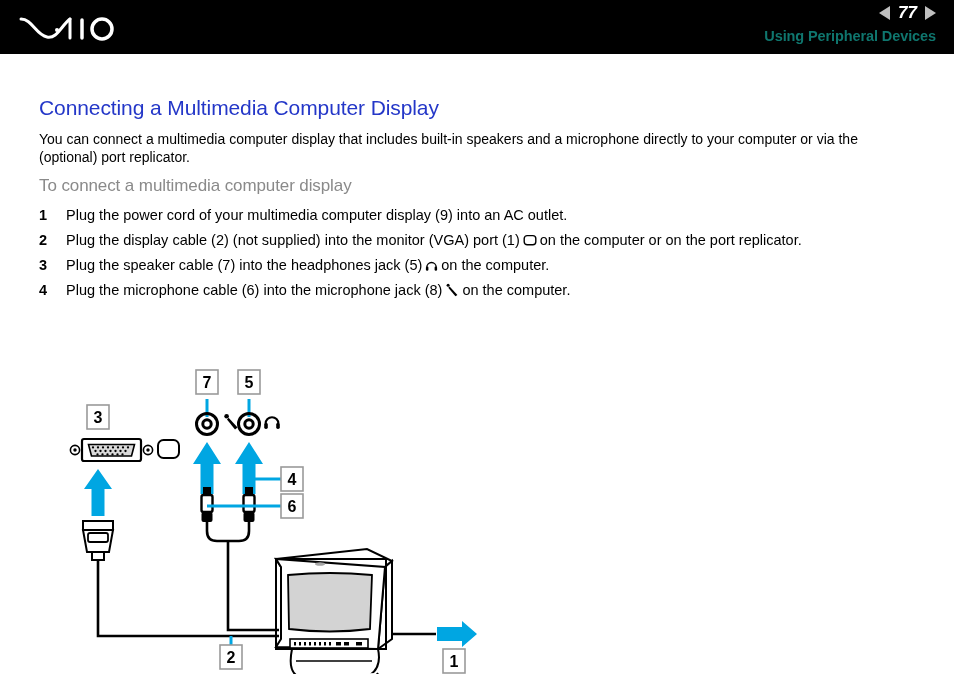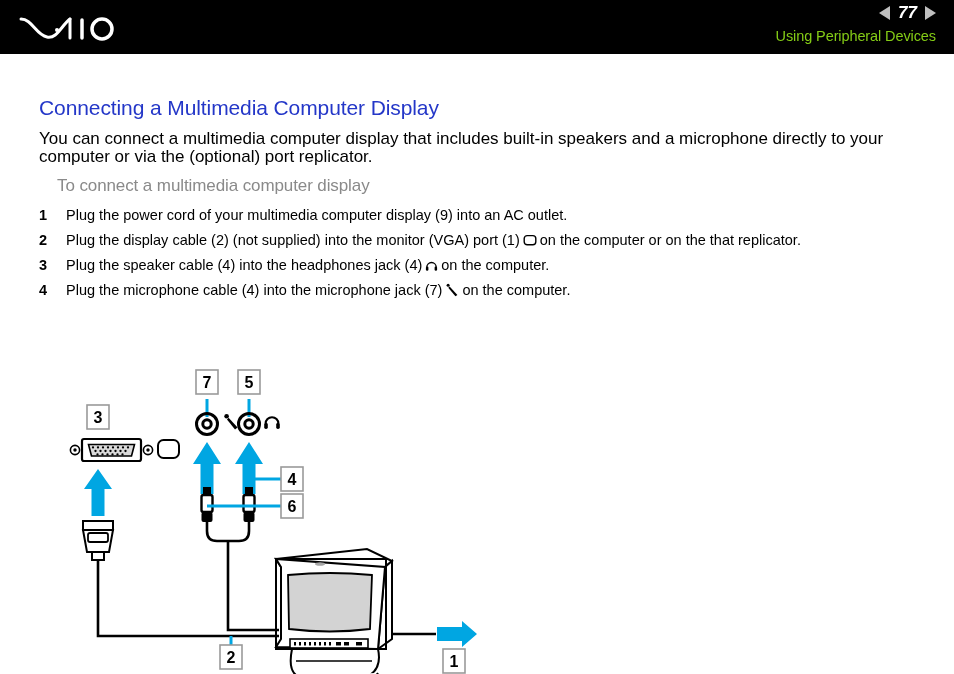"Using Peripheral Devices" .header-section { color: #84cc16 -> #0f766e; font-weight: normal -> bold }
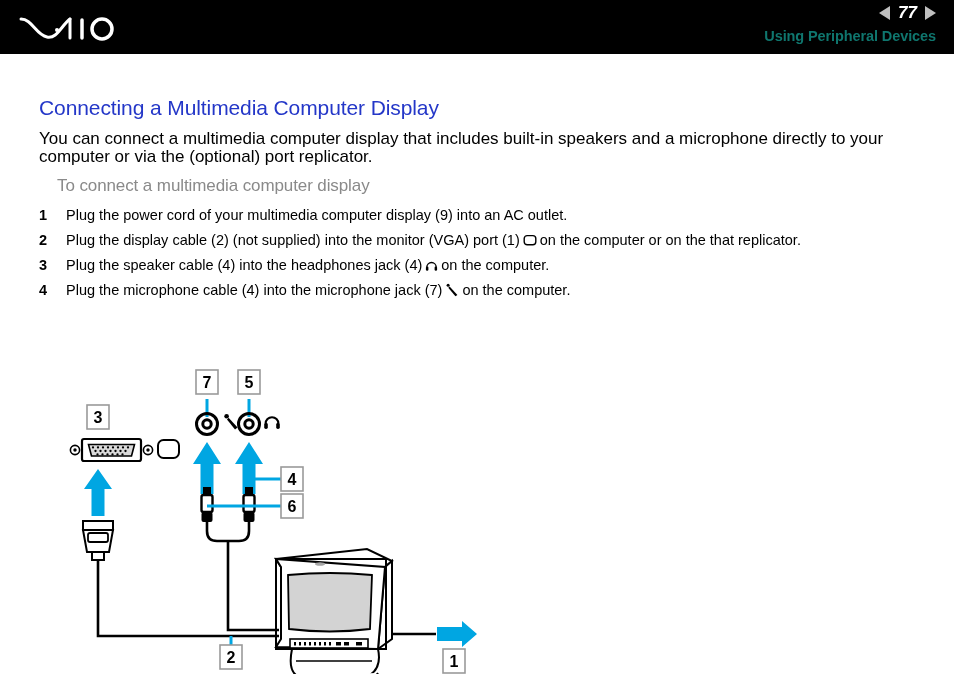"You can connect a multimedia" .intro { font-size: 17px -> 14px }
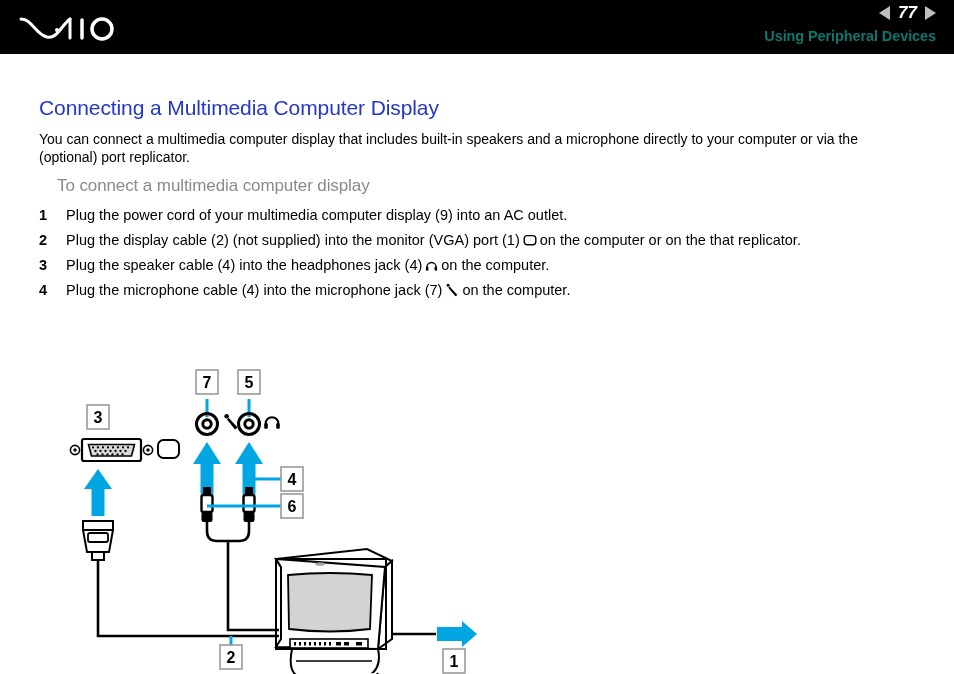"To connect a multimedia computer" .sub-title { margin-left: 18px -> none }
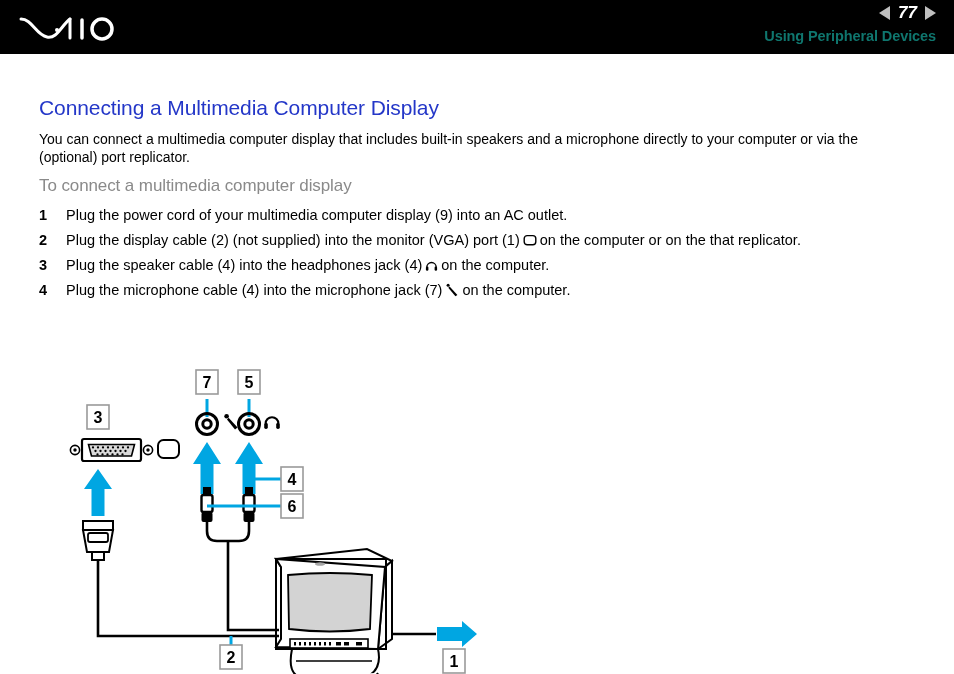"on the computer or on" span { text: that -> port }
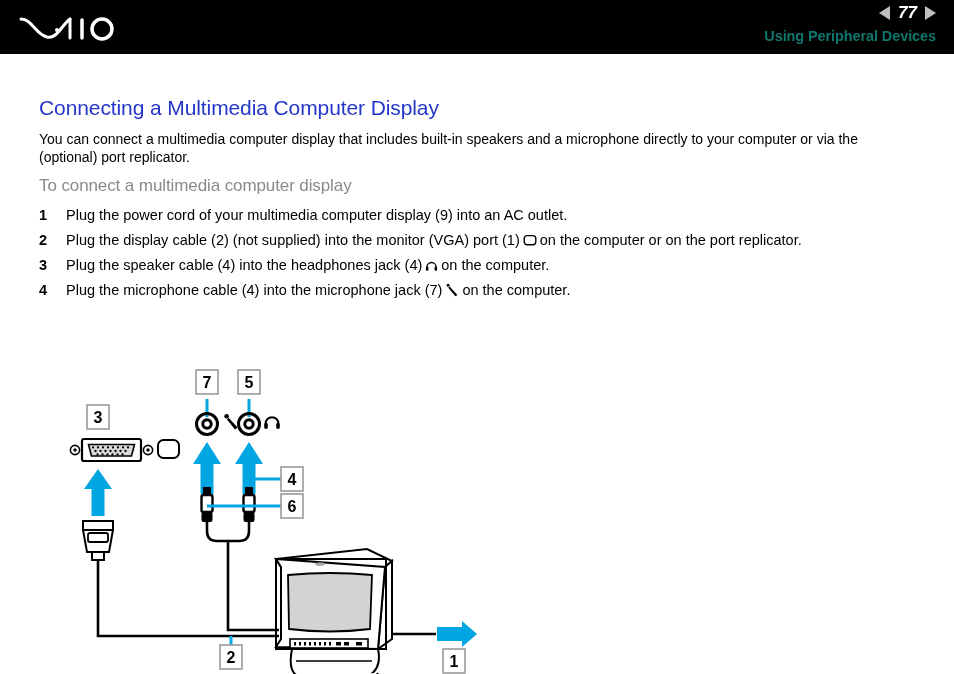"Plug the speaker cable (4)" span { text: 4) into the headphones jack (4 -> 7) into the headphones jack (5 }
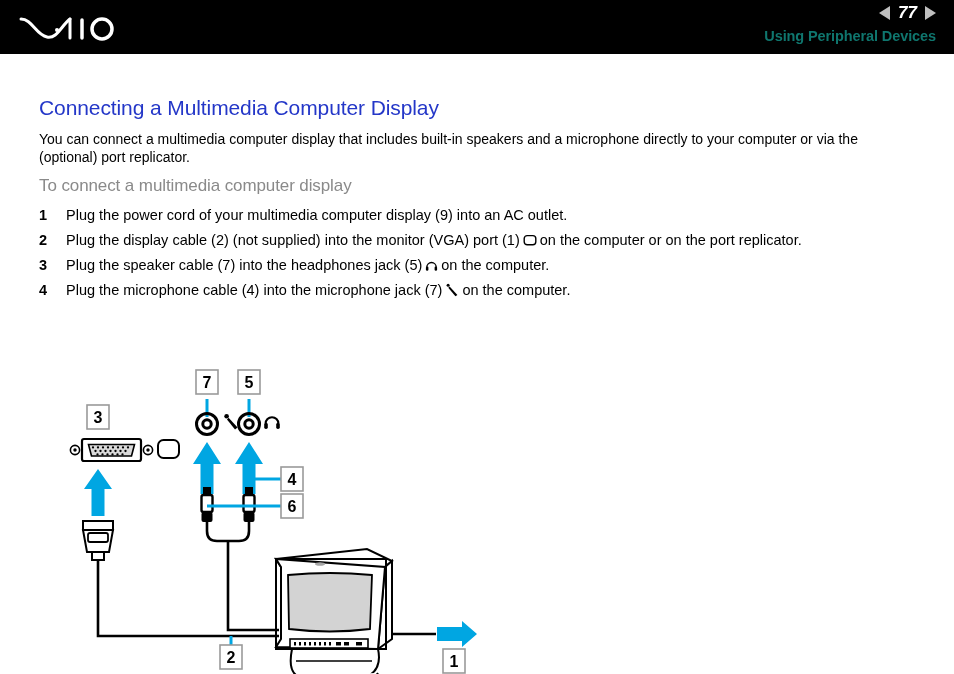"Plug the microphone cable (4)" span { text: 4) into the microphone jack (7 -> 6) into the microphone jack (8 }
